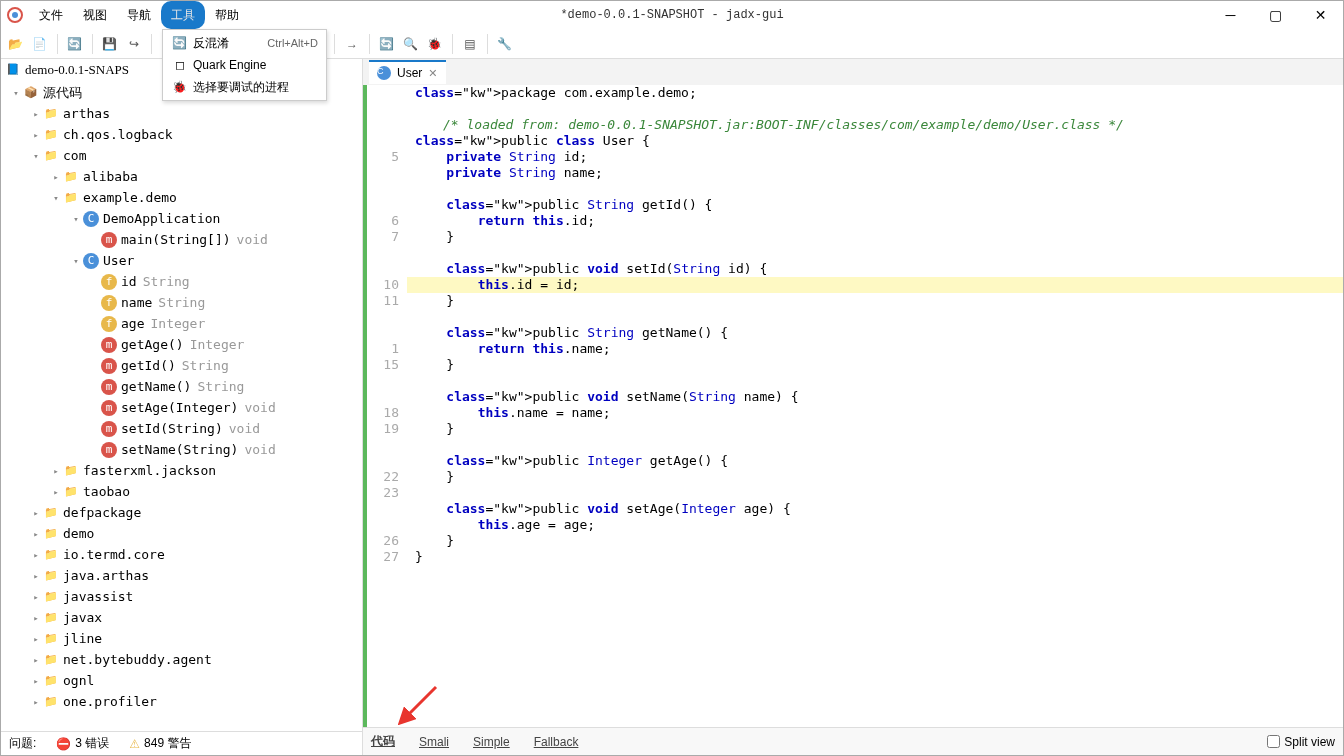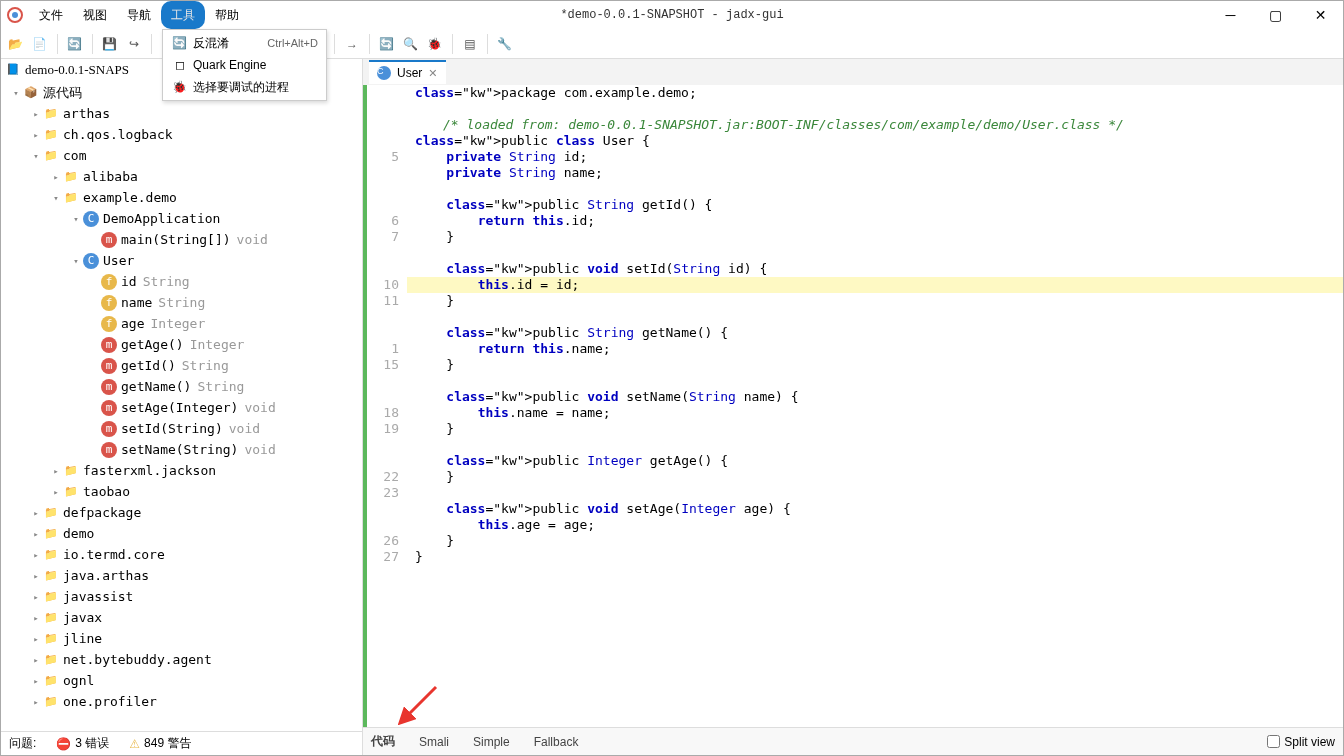"代码" .bottom-tab { text-decoration: none -> underline }
